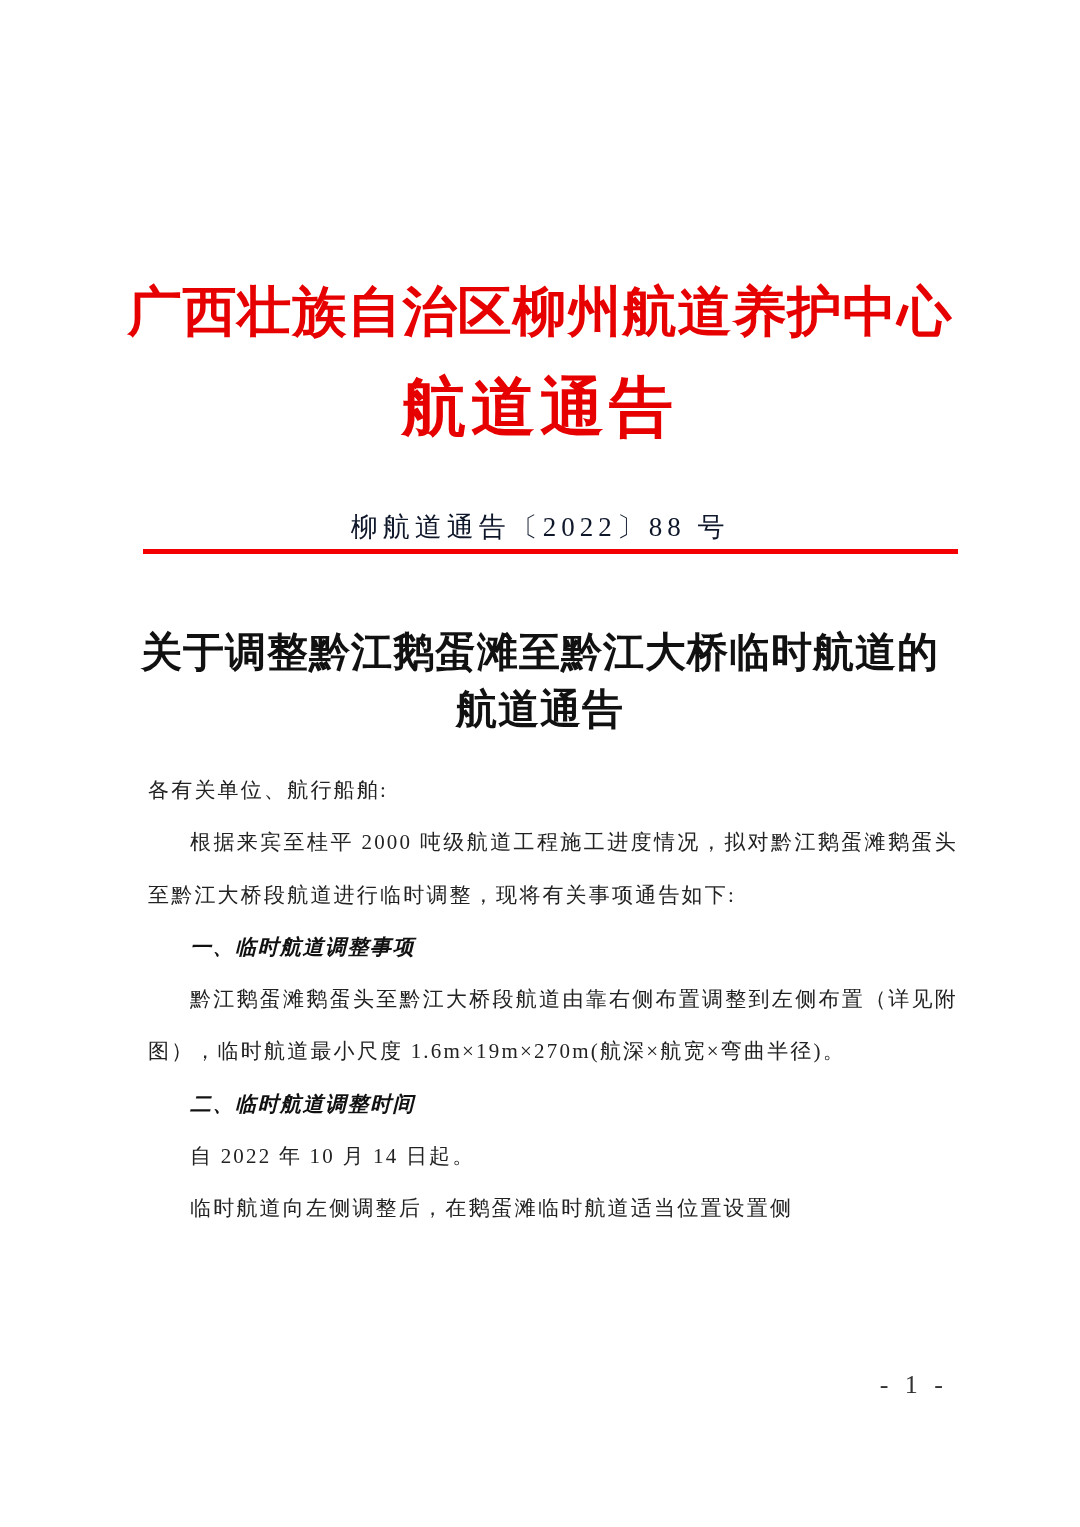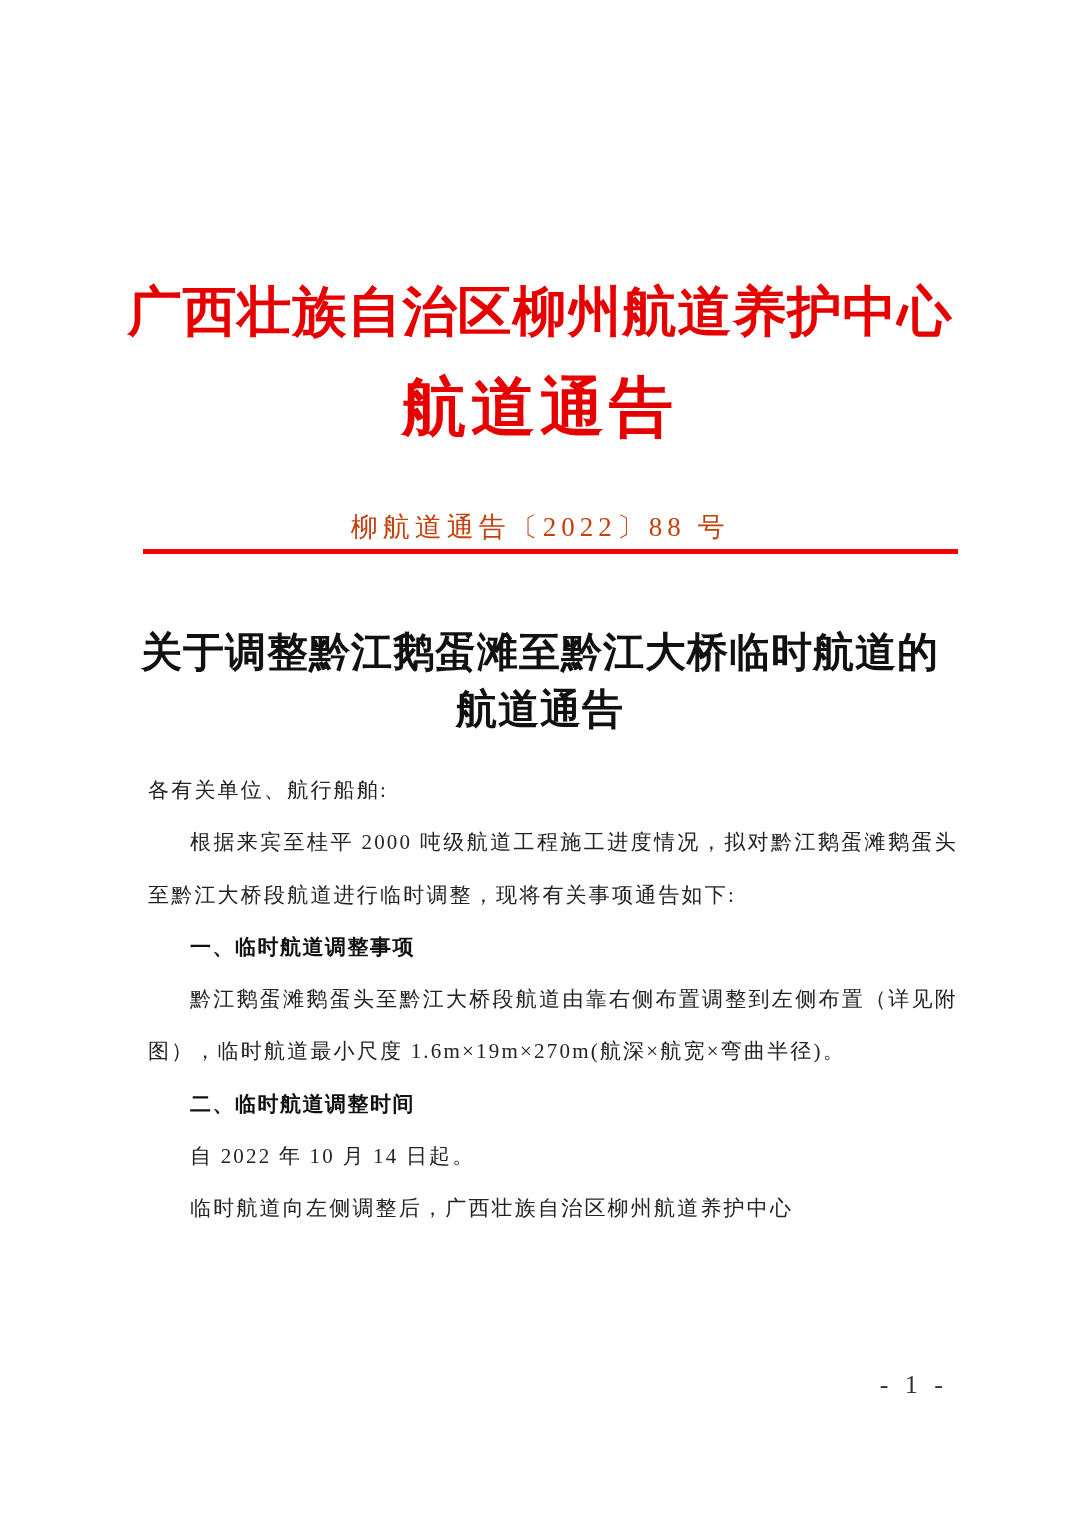"柳航道通告〔2022〕88 号" .doc-number { color: #c2410c -> #0f172a }
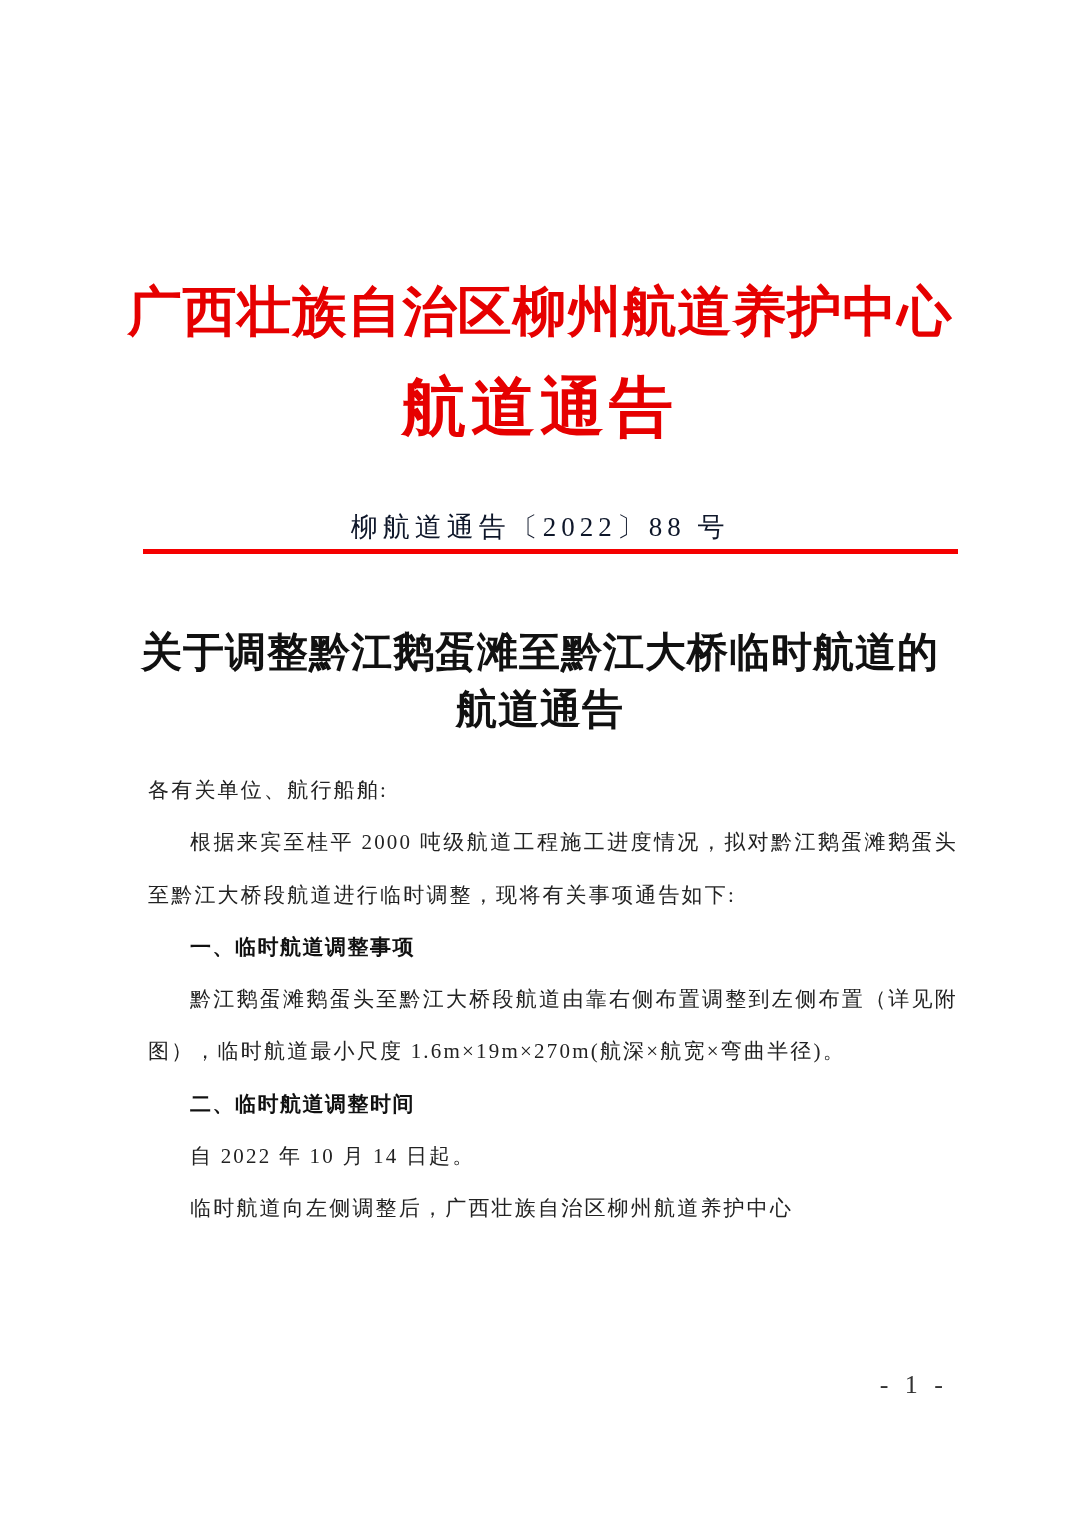"一、临时航道调整事项" .para.heading { font-style: none -> italic }
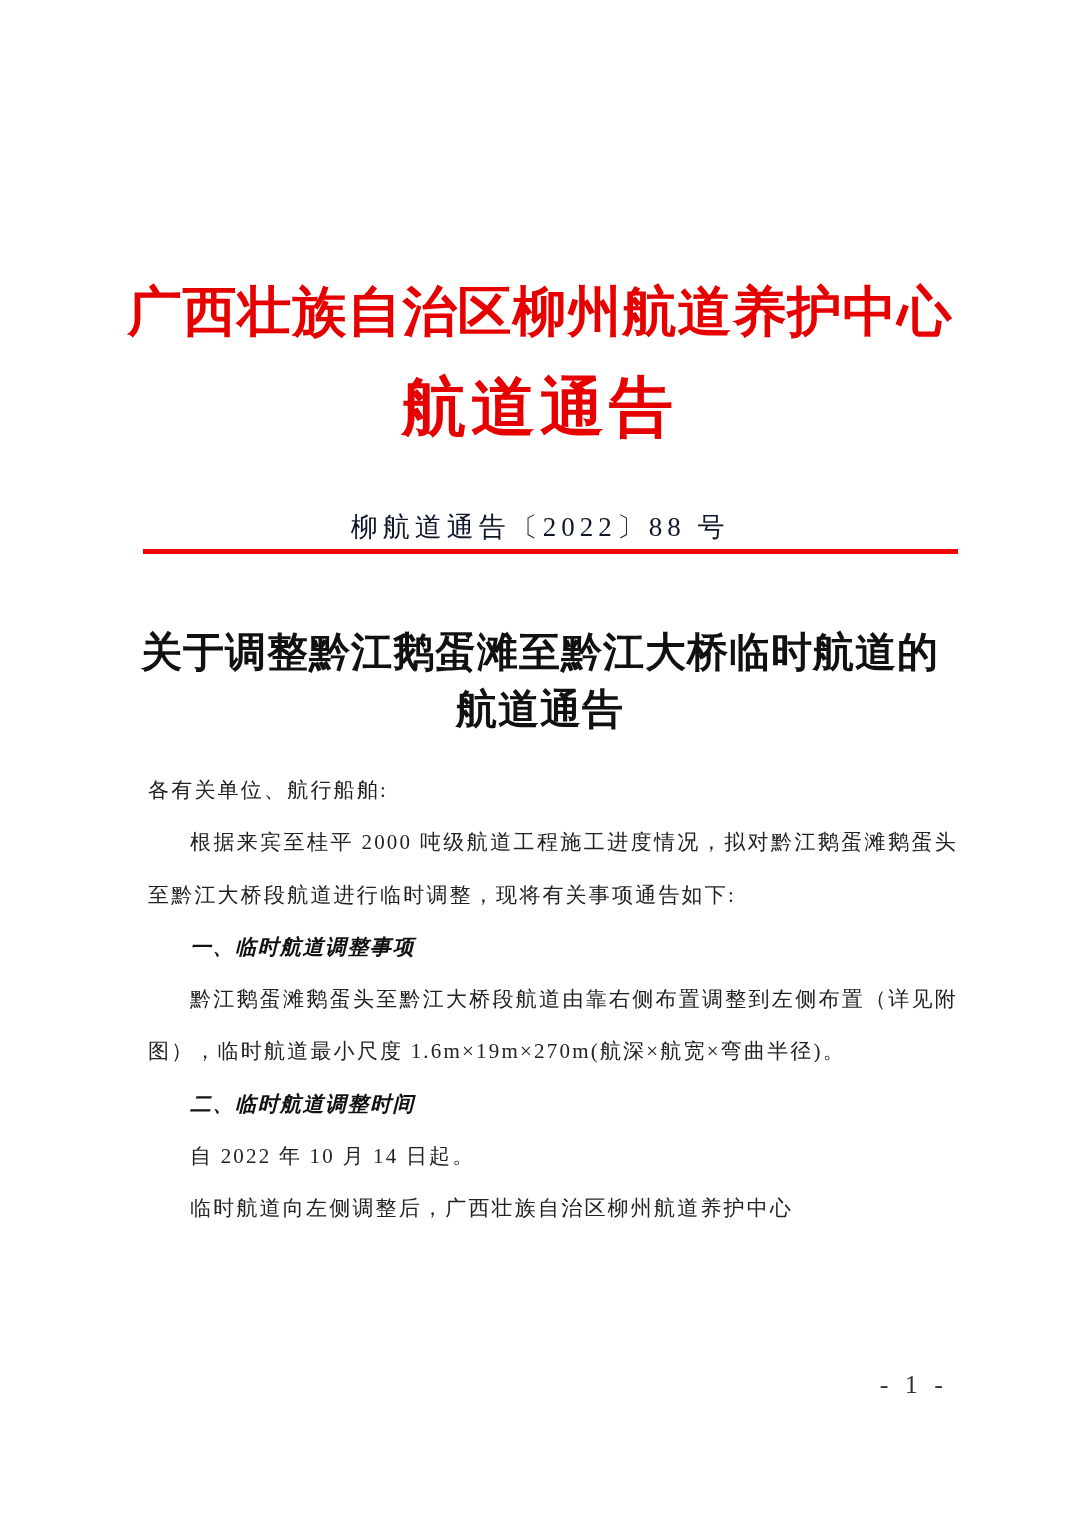"临时航道向左侧调整后，广西壮族自治区柳州航道养护中心" p.para { text: 广西壮族自治区柳州航道养护中心 -> 在鹅蛋滩临时航道适当位置设置侧 }
